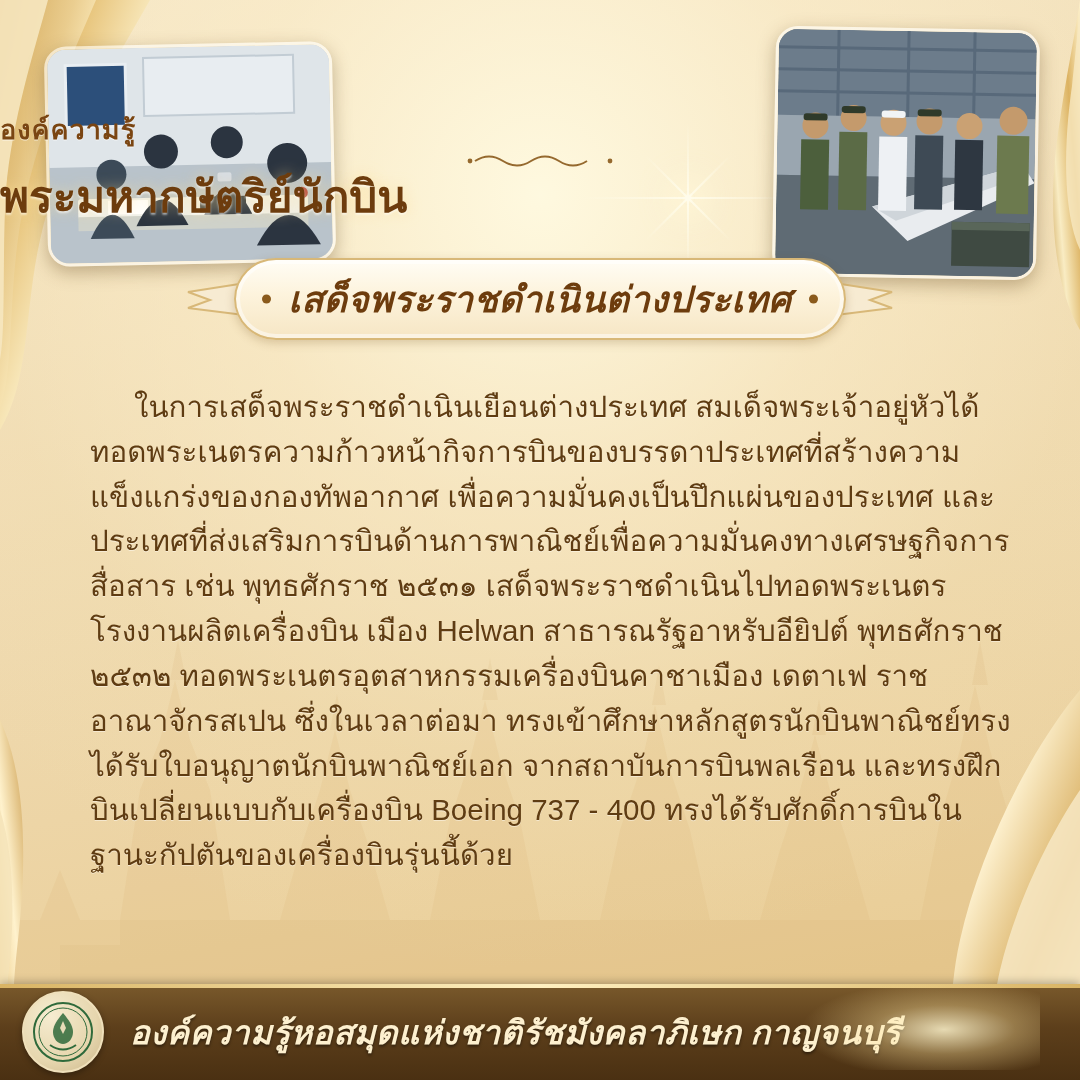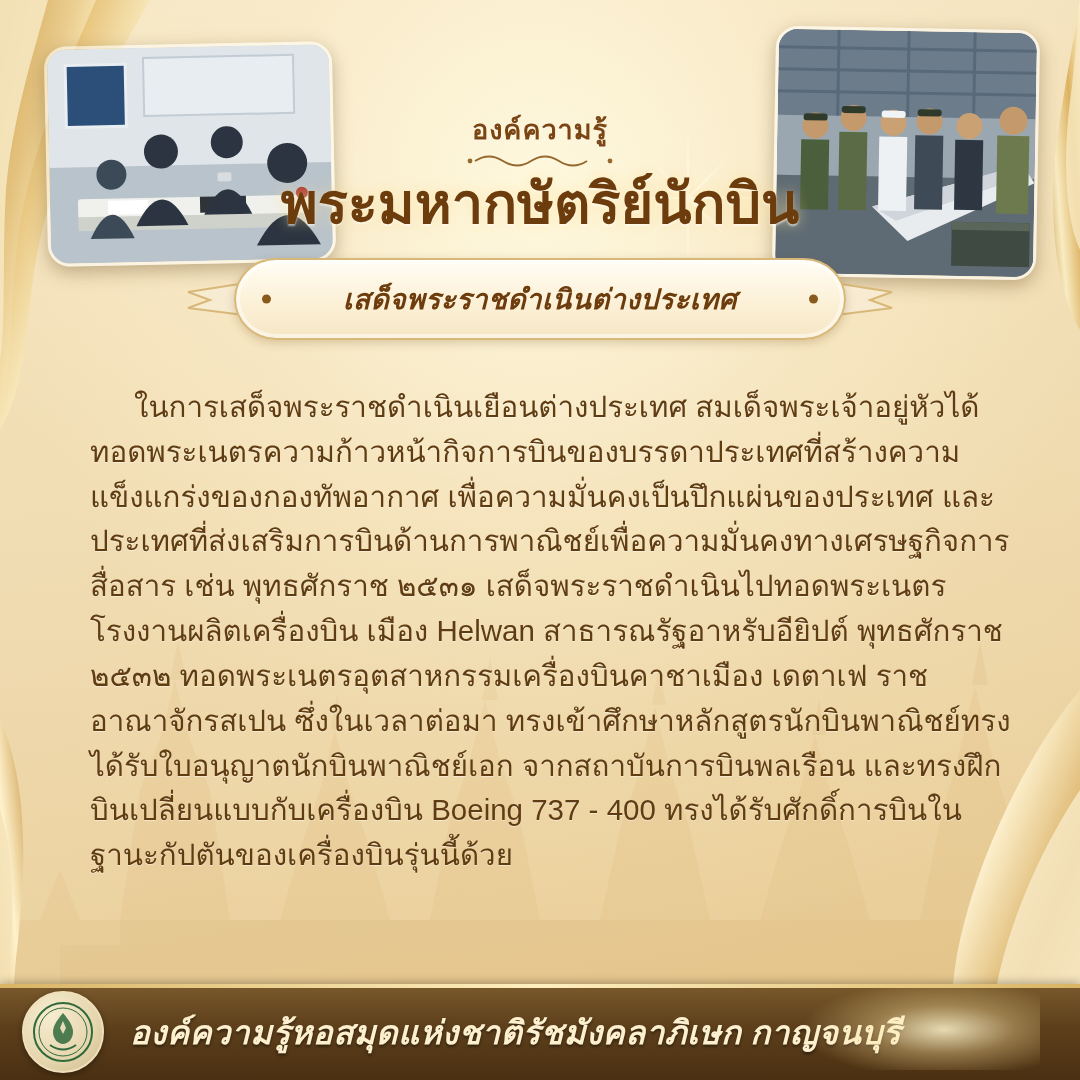"องค์ความรู้" .header { text-align: center -> left }
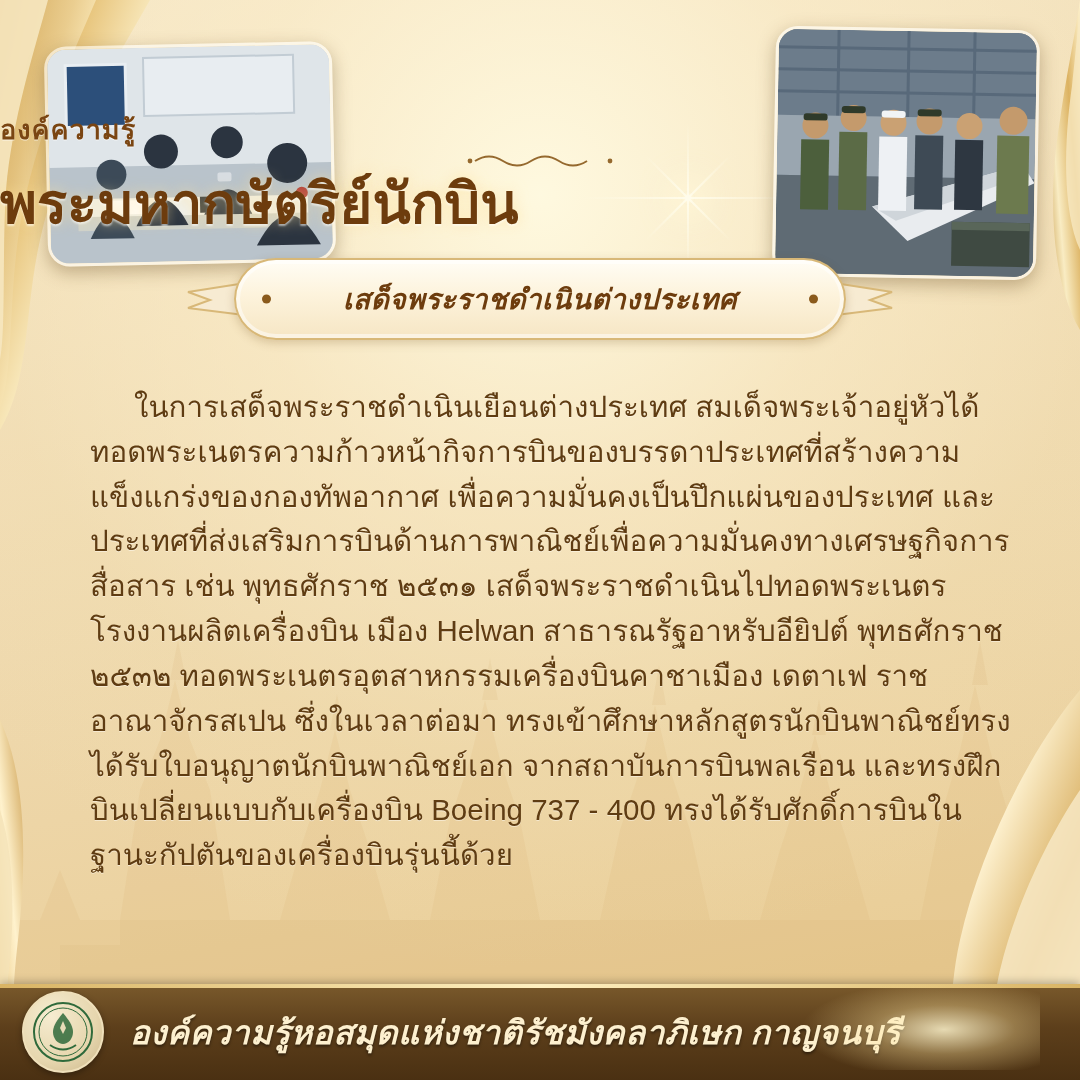"พระมหากษัตริย์นักบิน" .main-title { font-family: Liberation Sans, sans-serif -> Liberation Serif, serif; font-size: 56px -> 44px }
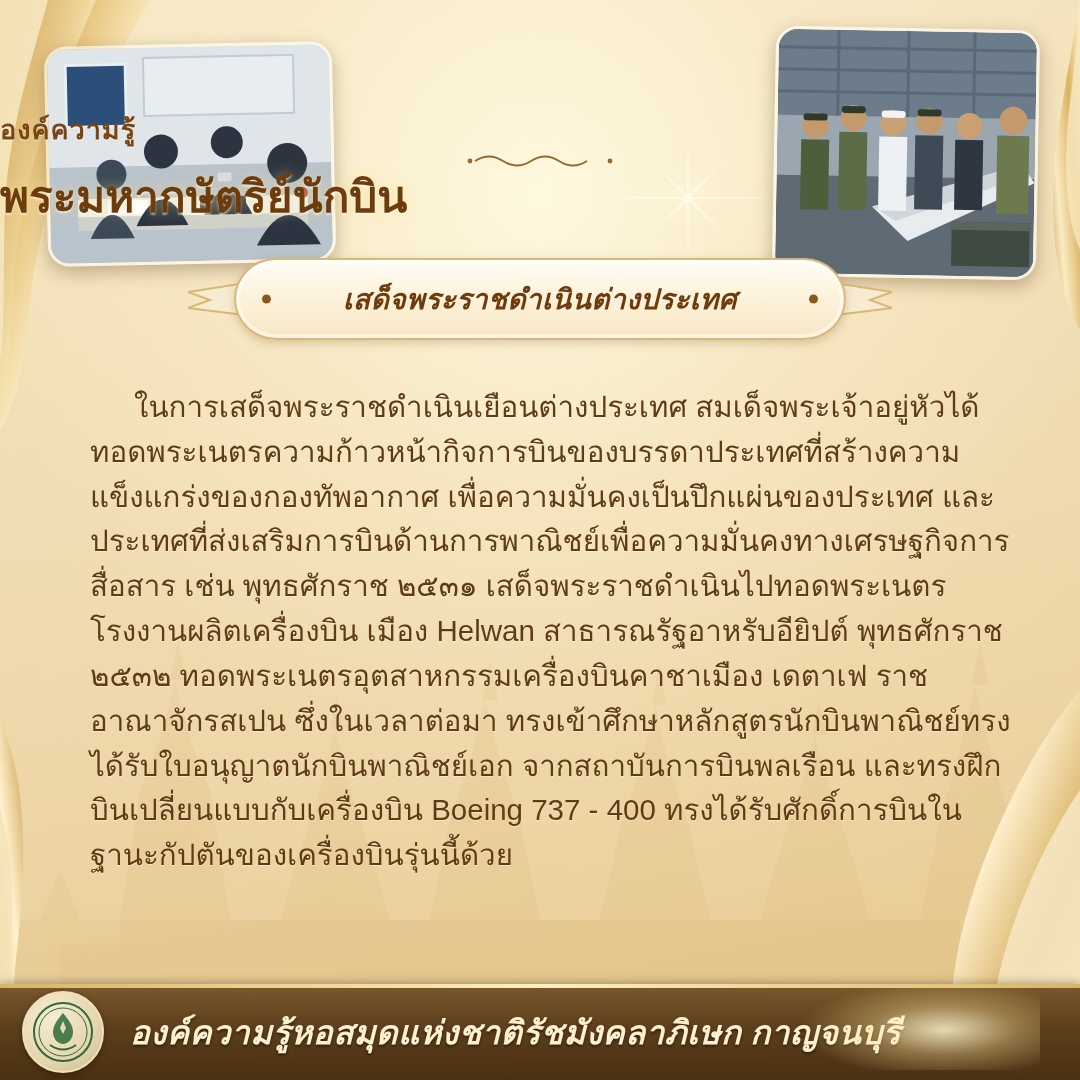"เสด็จพระราชดำเนินต่างประเทศ" .banner-text { font-size: 28px -> 36px }
